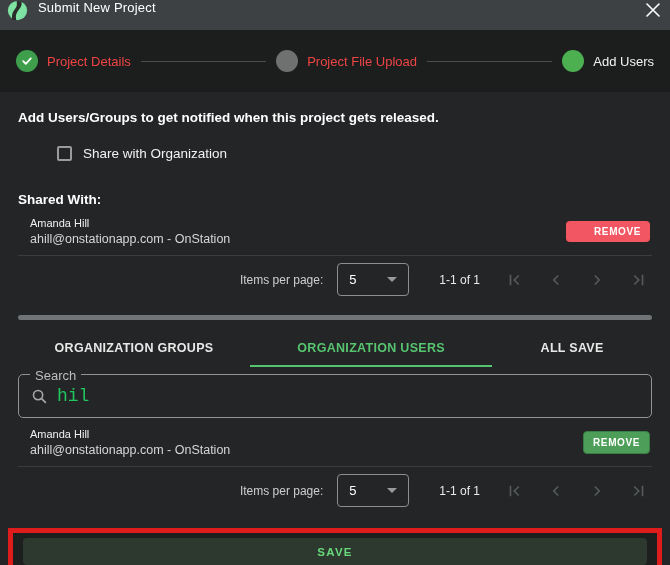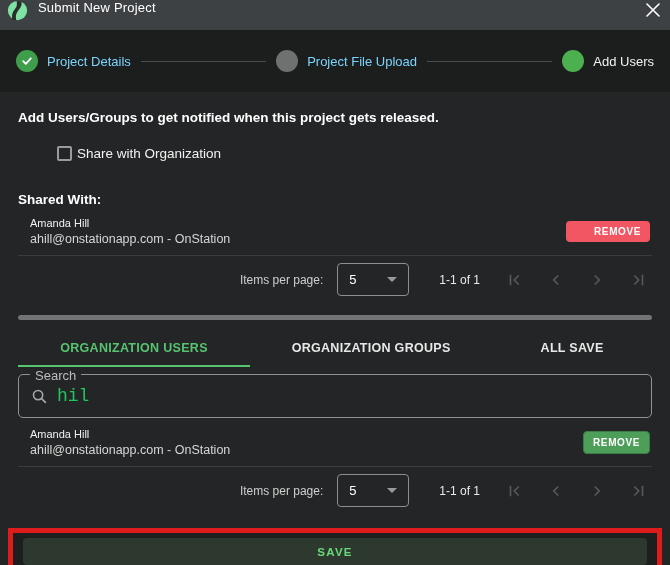"Project Details" .step-label { color: #7dd3fc -> #ef4444 }
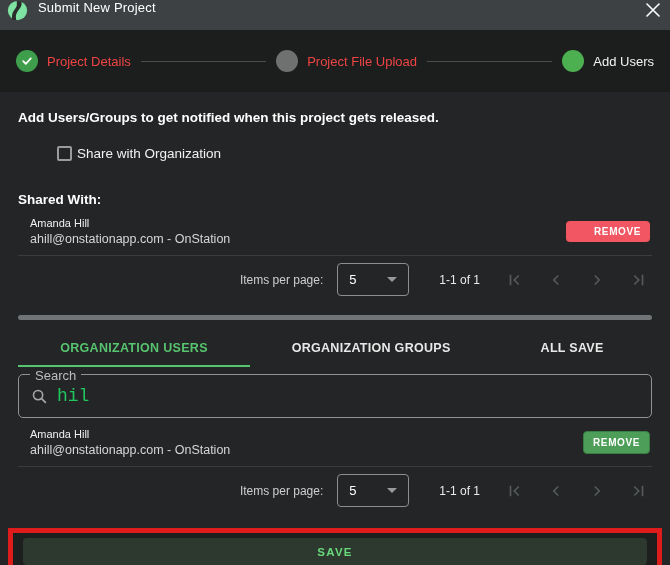"Share with Organization" .checkbox-row { gap: 5px -> 11px }
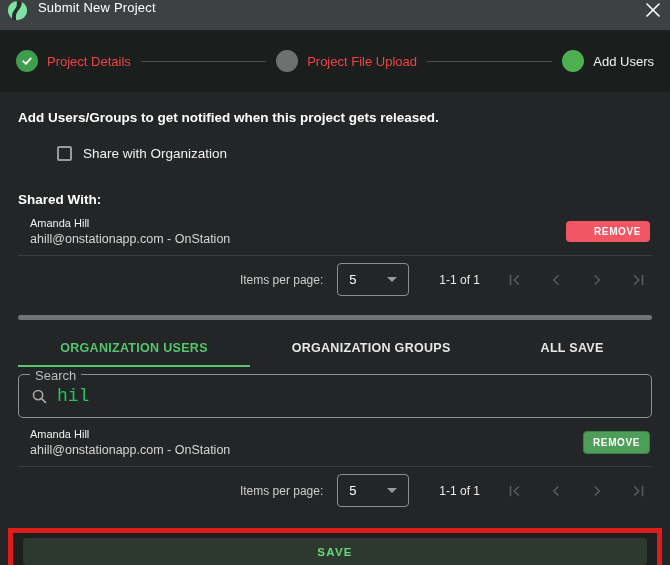"ORGANIZATION USERS" div.tab { order: before "ORGANIZATION GROUPS" -> after "ORGANIZATION GROUPS" }
